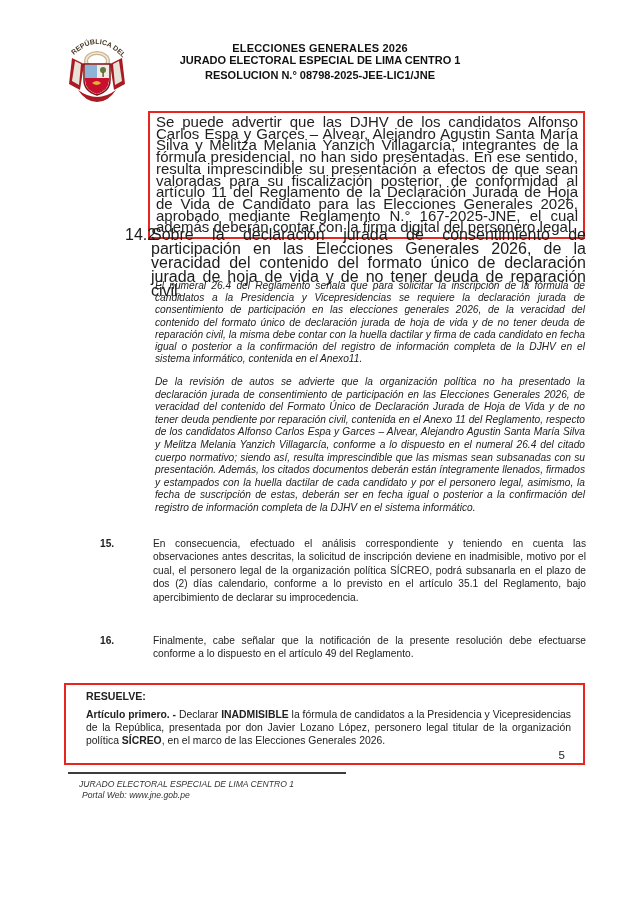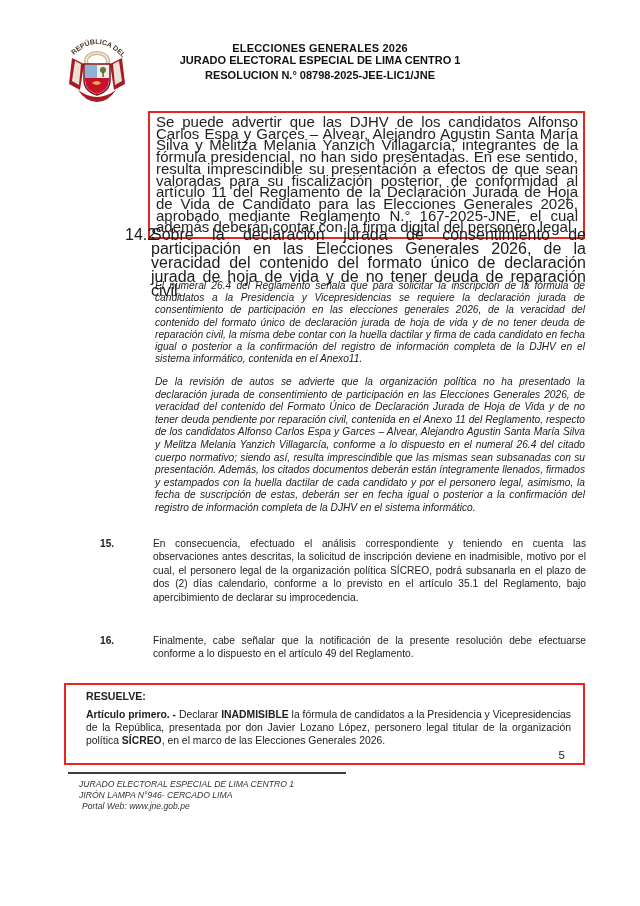"JIRÓN LAMPA N°946- CERCADO LIMA" div.f2 { html: <div>JIRÓN LAMPA N°946- CERCADO LIMA</div> -> none }
